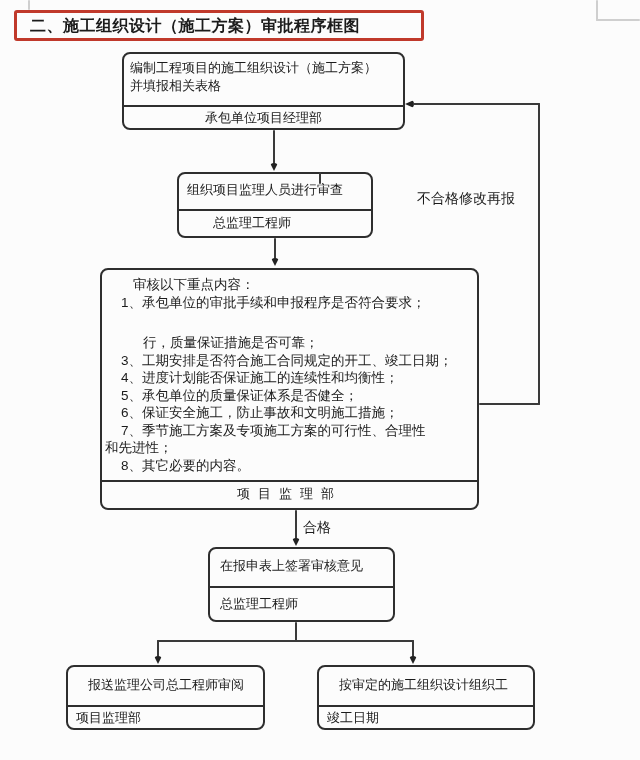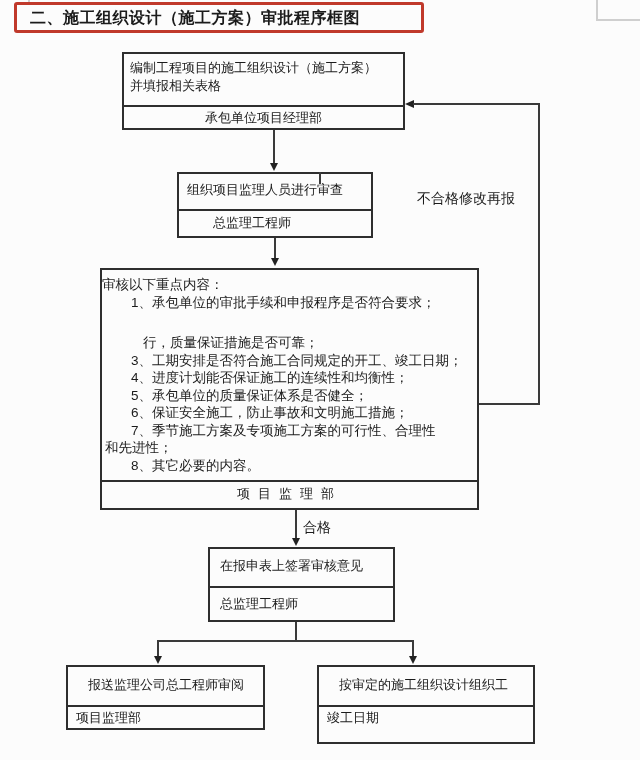"二、施工组织设计（施工方案）审批程序框图" .title-box { top: 2px -> 10px }
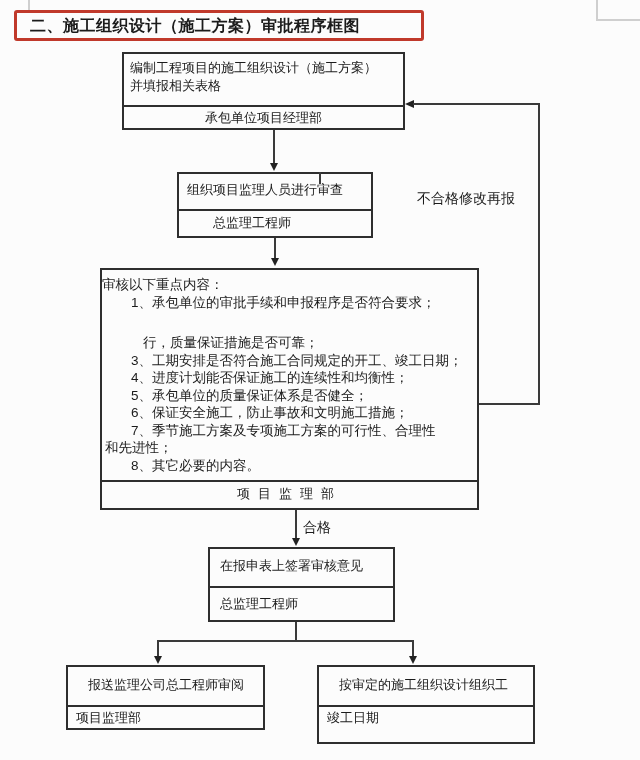"编制工程项目的施工组织设计（施工方案）" .abs { border-radius: none -> 8px }
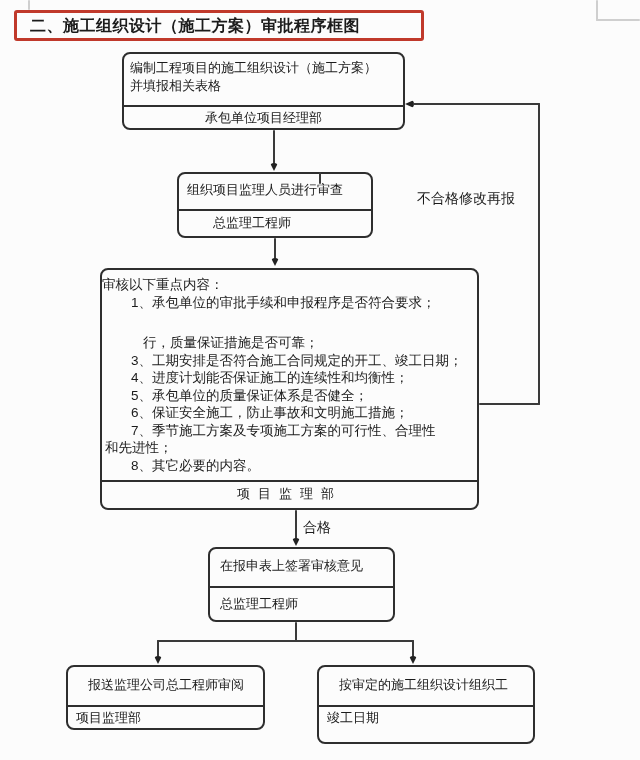"审核以下重点内容：" .ind-a { padding-left: none -> 31px }
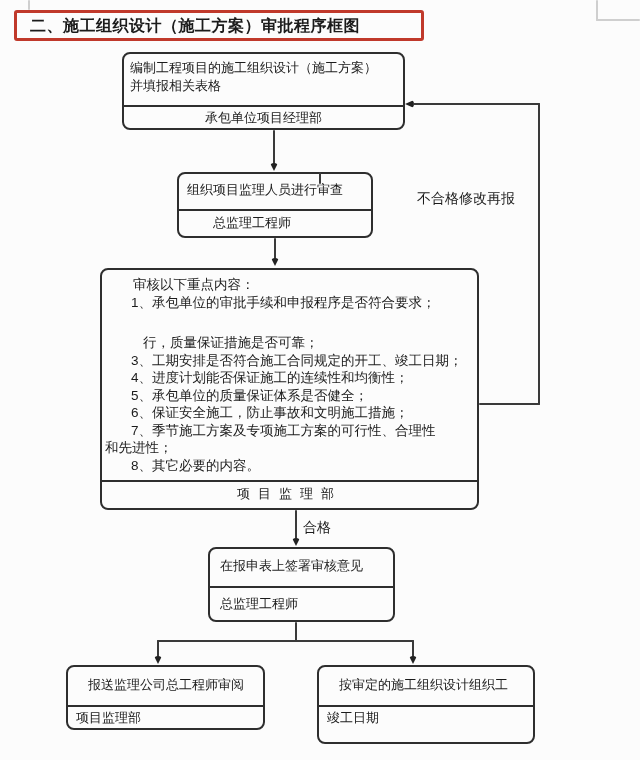"1、承包单位的审批手续和申报程序是否符合要求；" .ind-b { padding-left: 29px -> 19px }
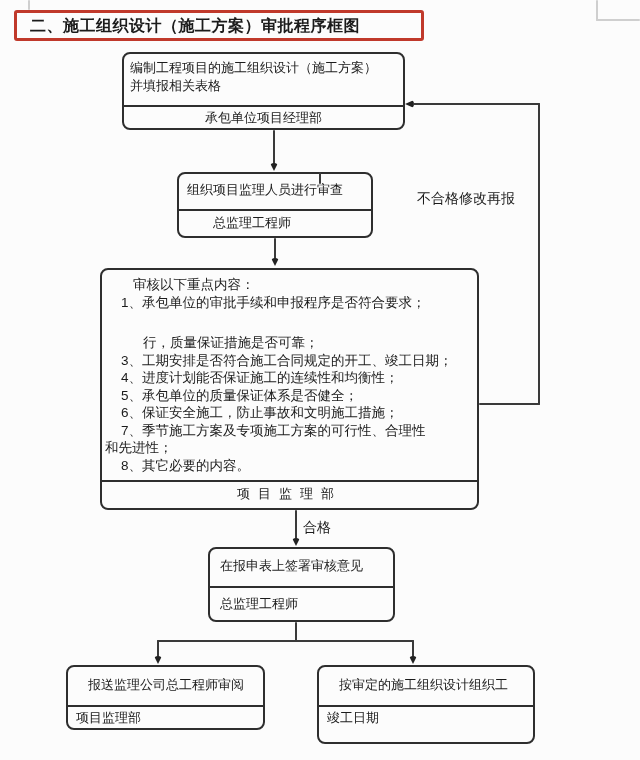"按审定的施工组织设计组织工" .box-f { height: 79px -> 65px }
